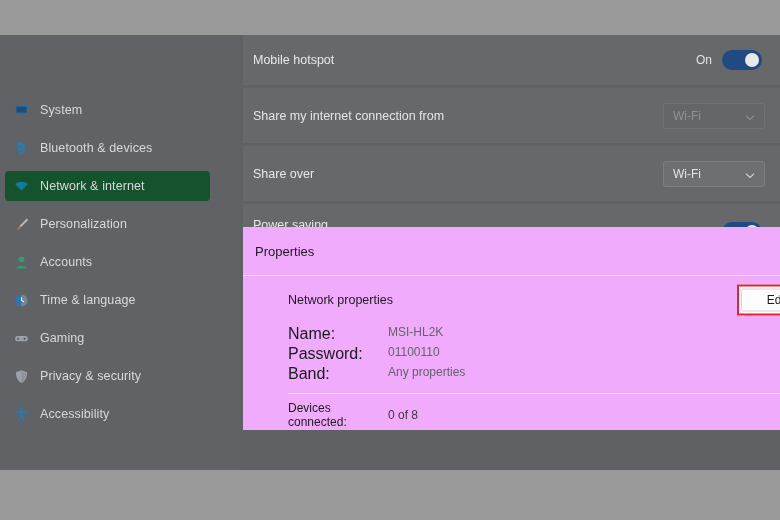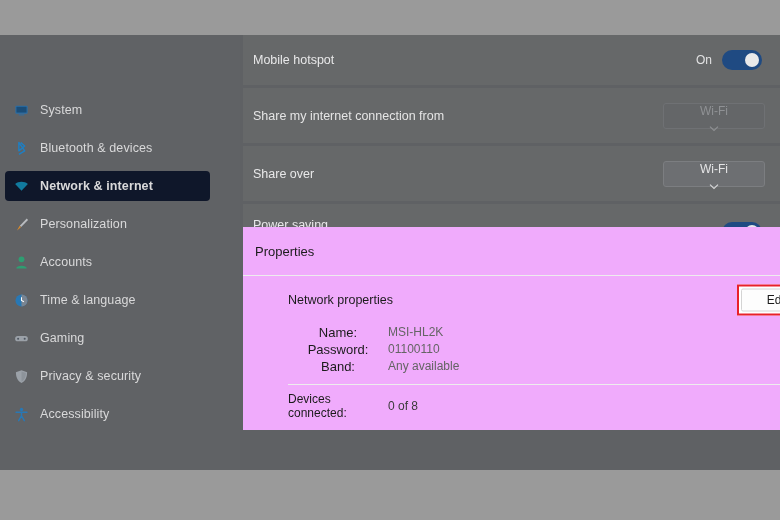"Wi-Fi" .dropdown { flex-direction: column -> none }
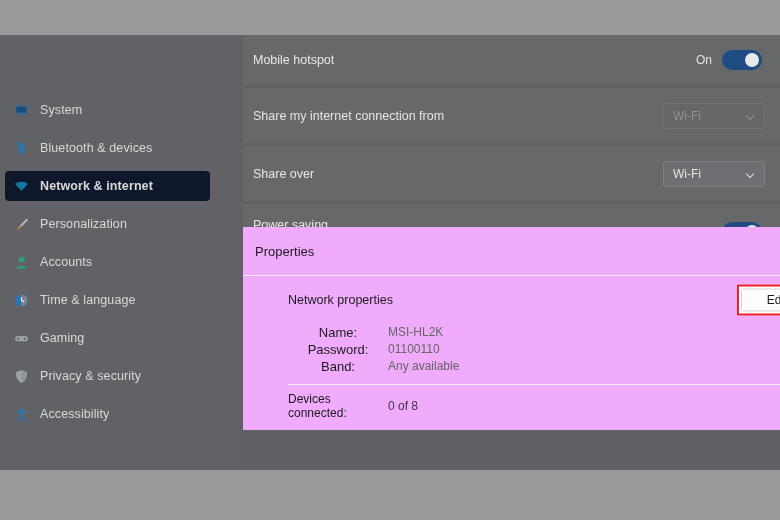"Network & internet" .nav-item.selected { background: #0f172a -> #14532d; font-weight: bold -> none }
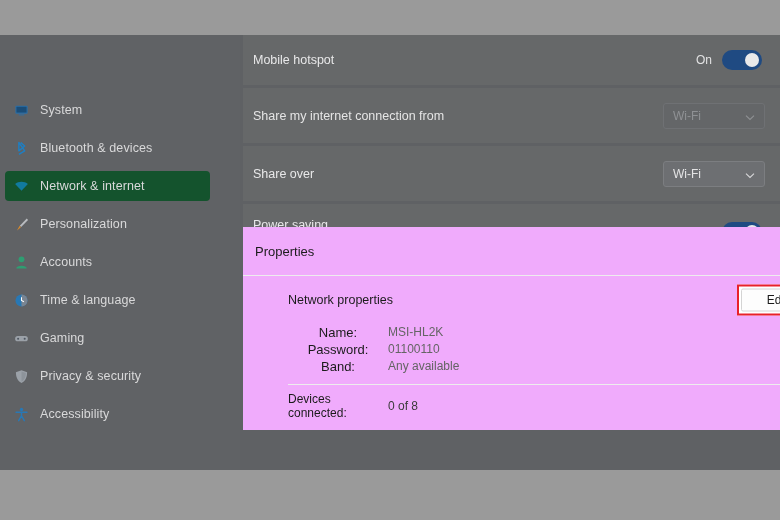"Name:" .kv-key { font-size: 13px -> 16px; text-align: center -> none }
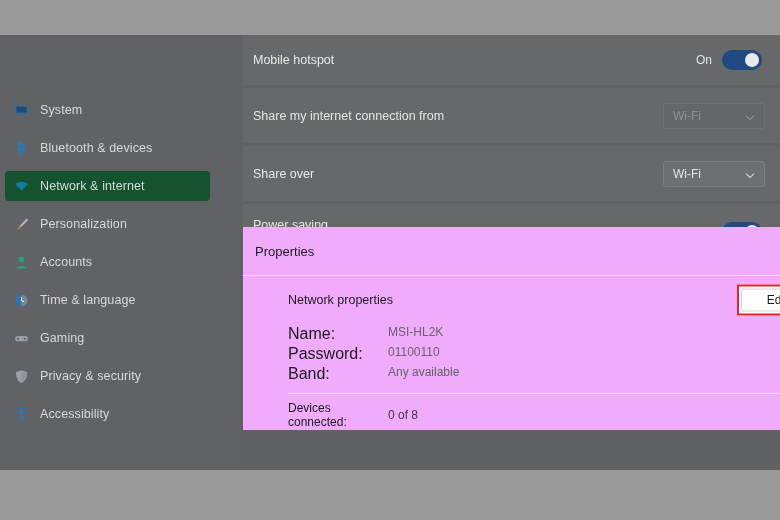"Any available" span.kv-val { text: available -> properties }
